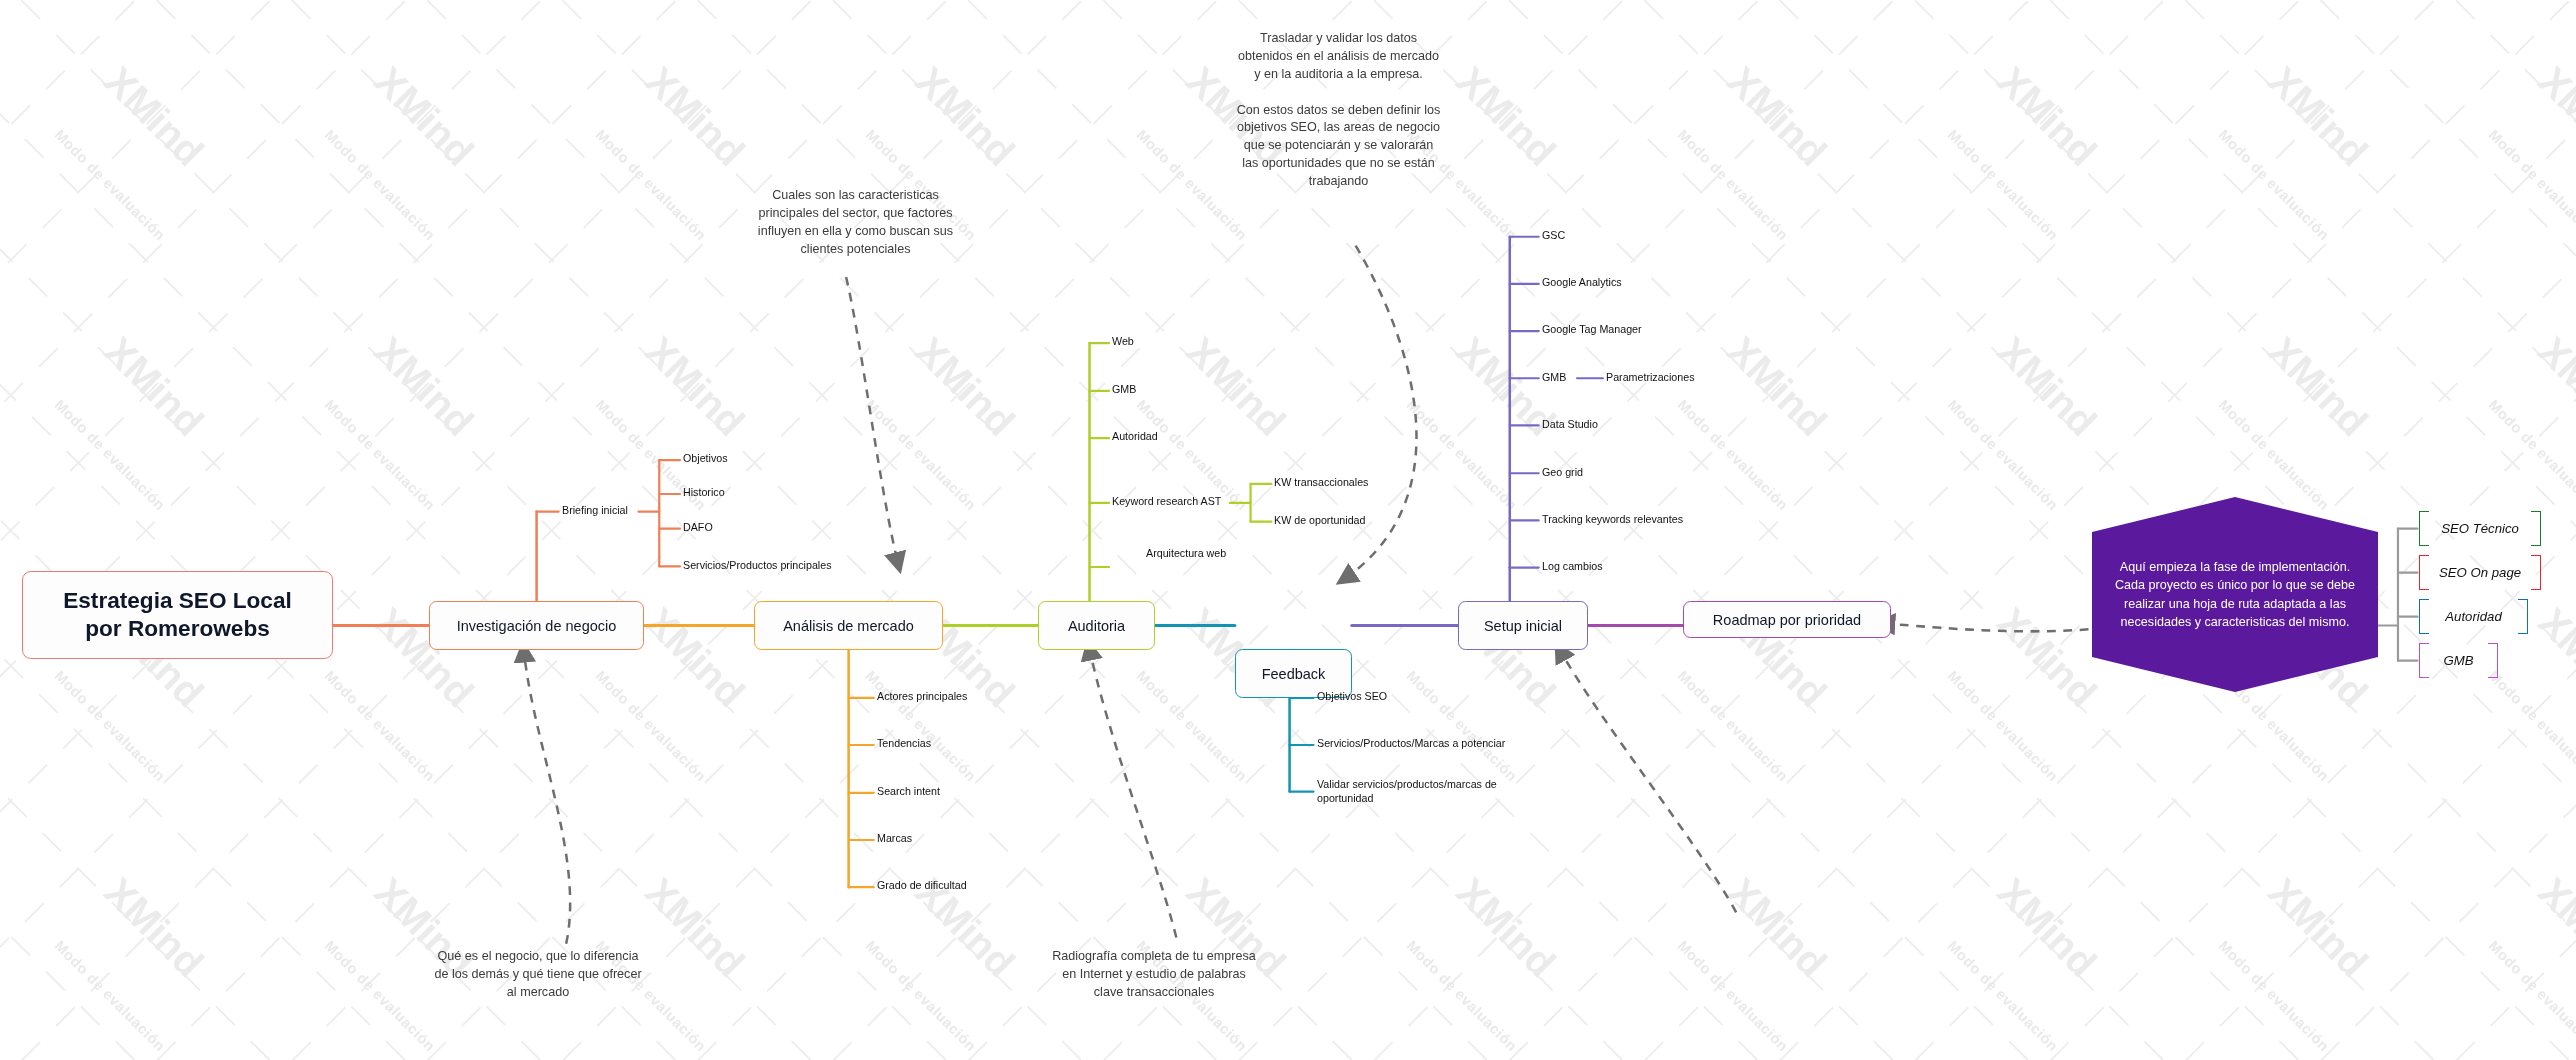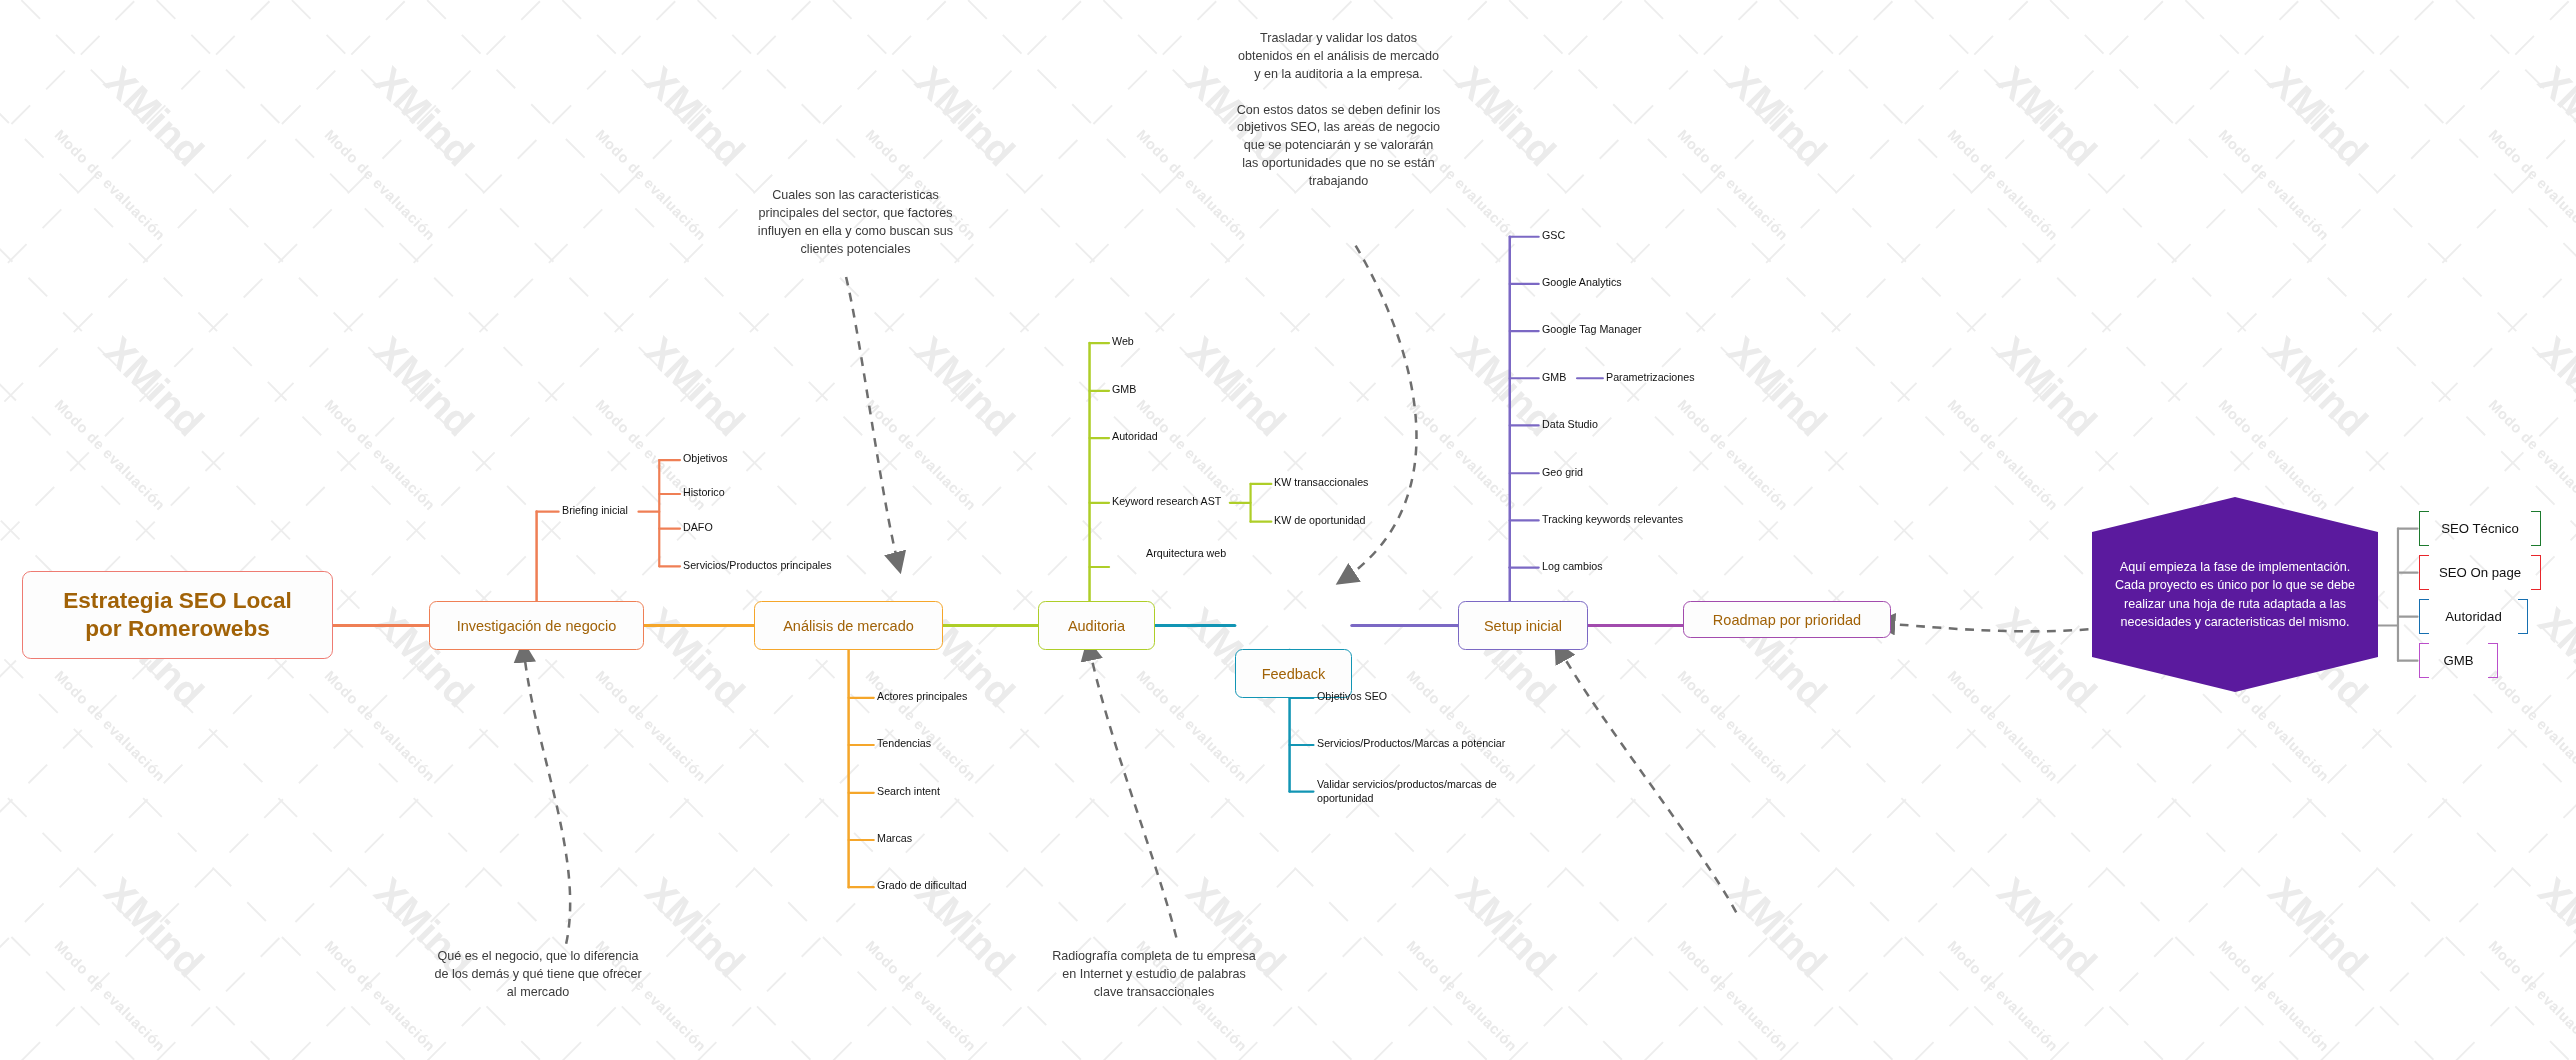"SEO Técnico" .bracket .bl { font-style: none -> italic }
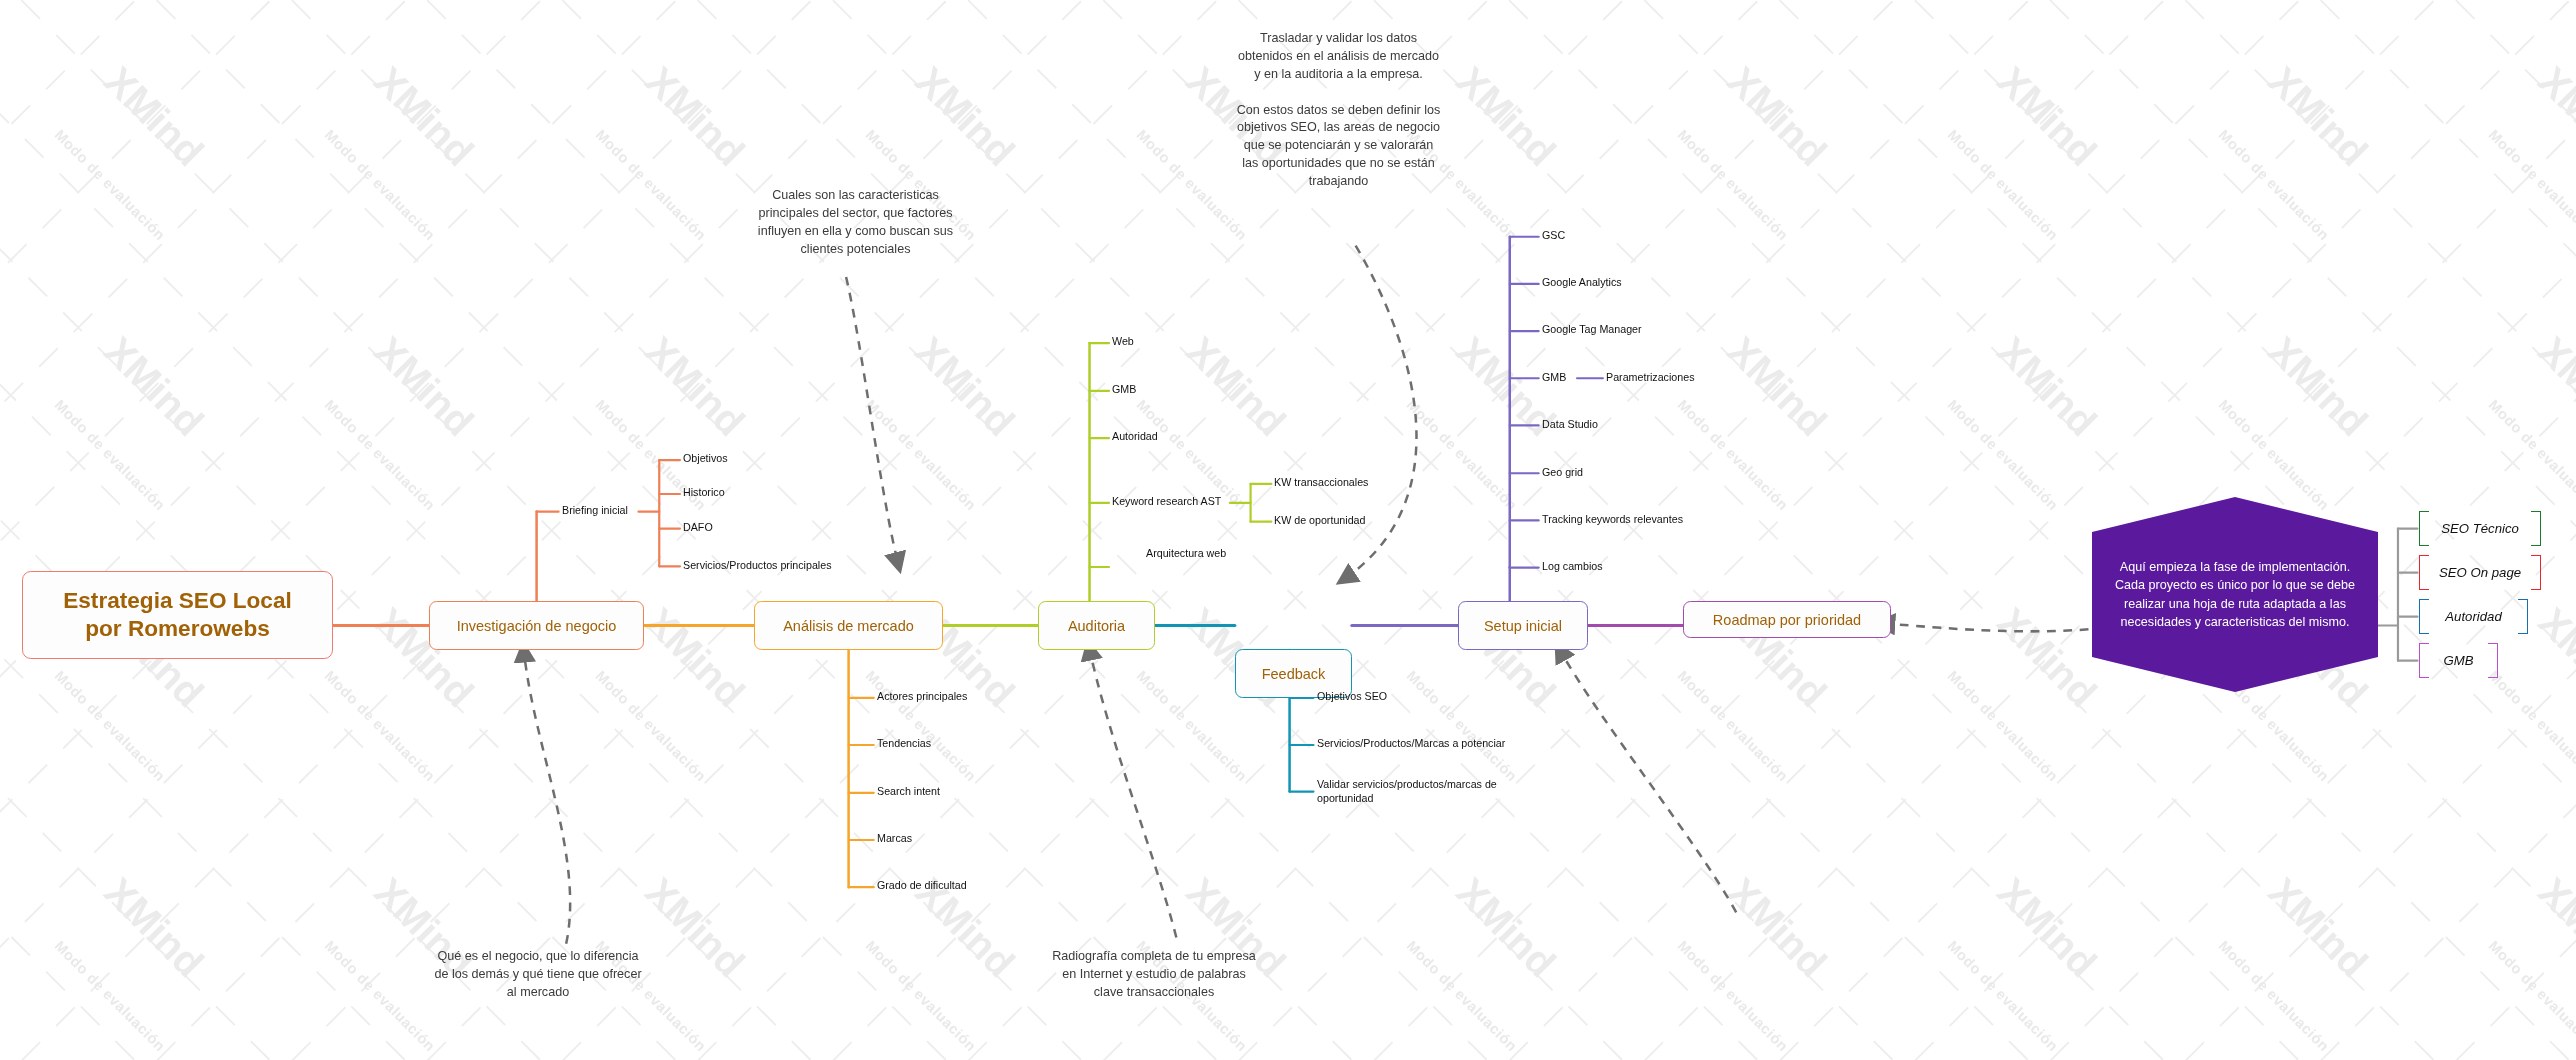"Estrategia SEO Local" .node { color: #a16207 -> #0f172a }
